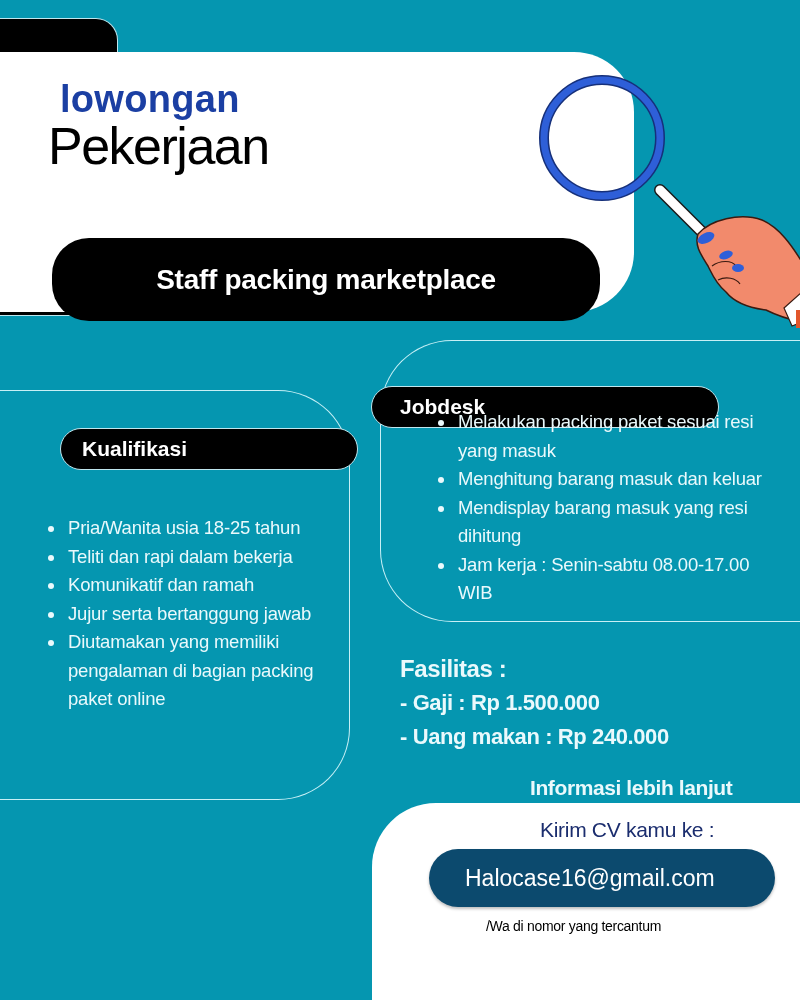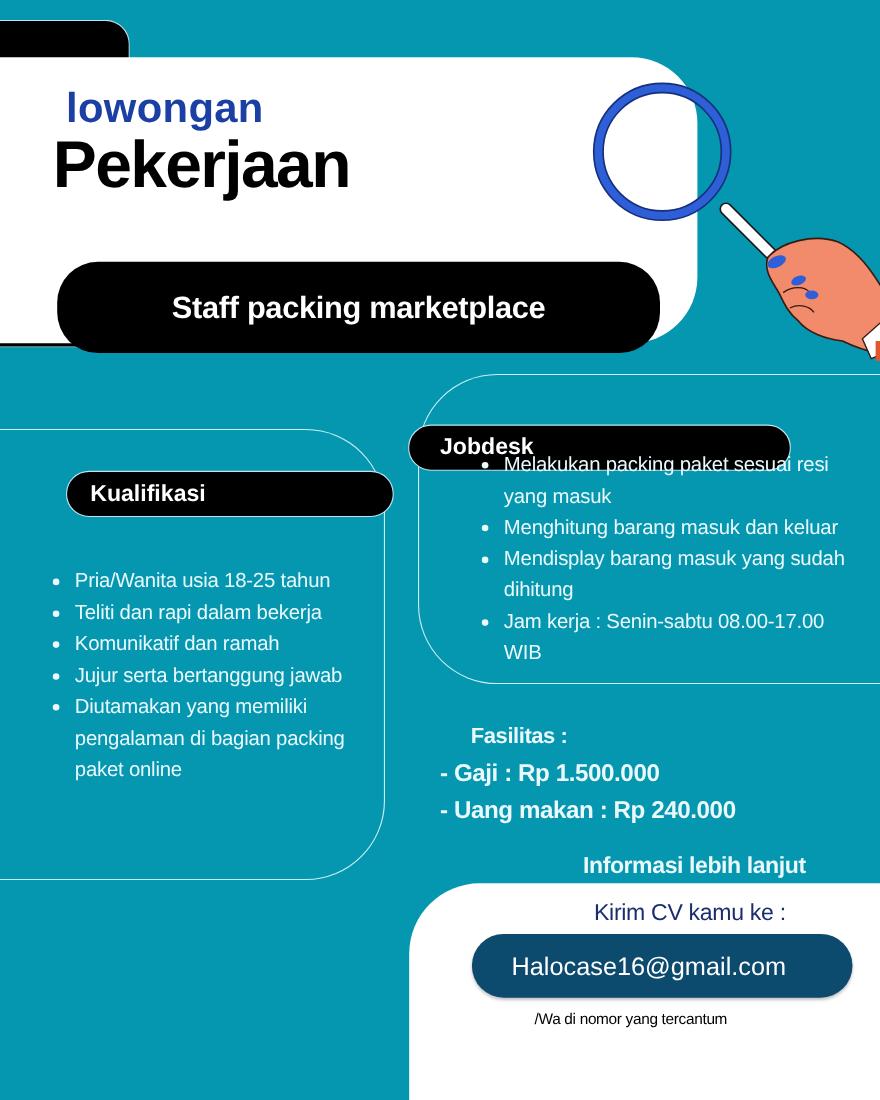"Pekerjaan" .hero-title { font-size: 60px -> 52px; font-weight: 700 -> 400 }
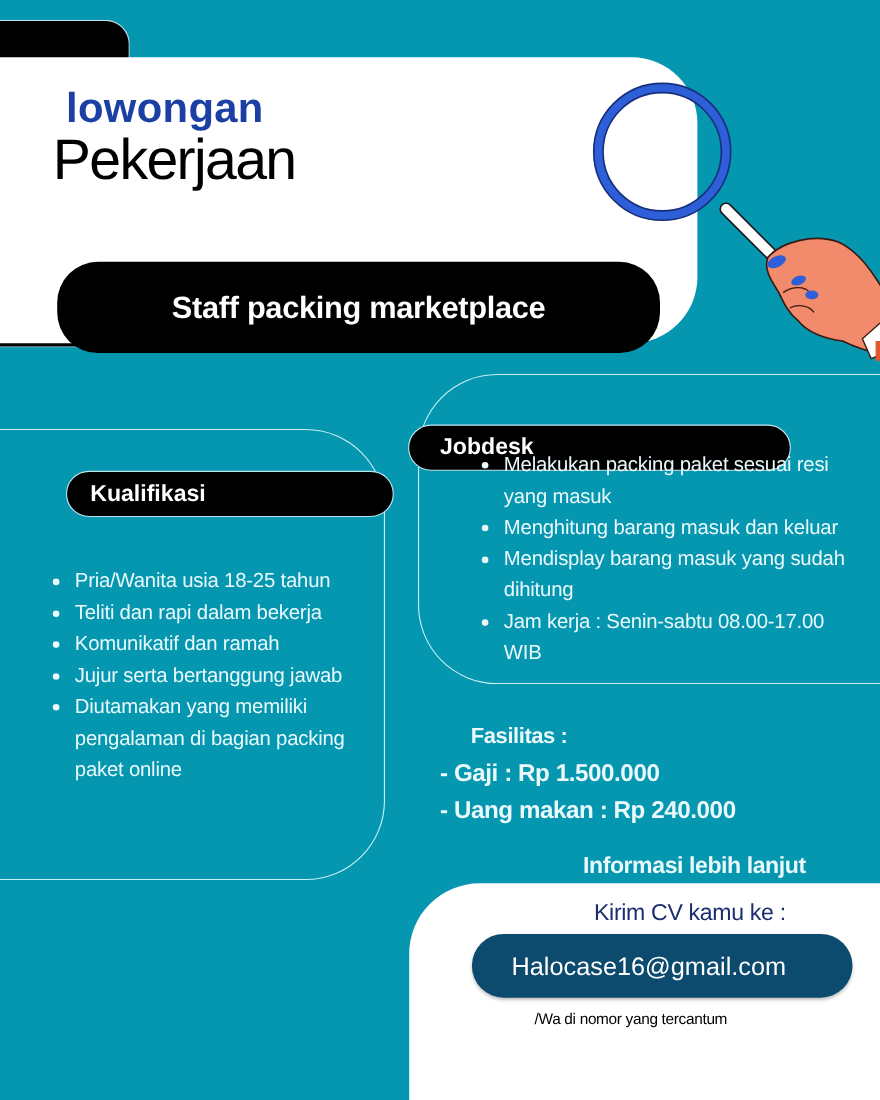"Mendisplay barang masuk yang sudah" li { text: sudah -> resi }
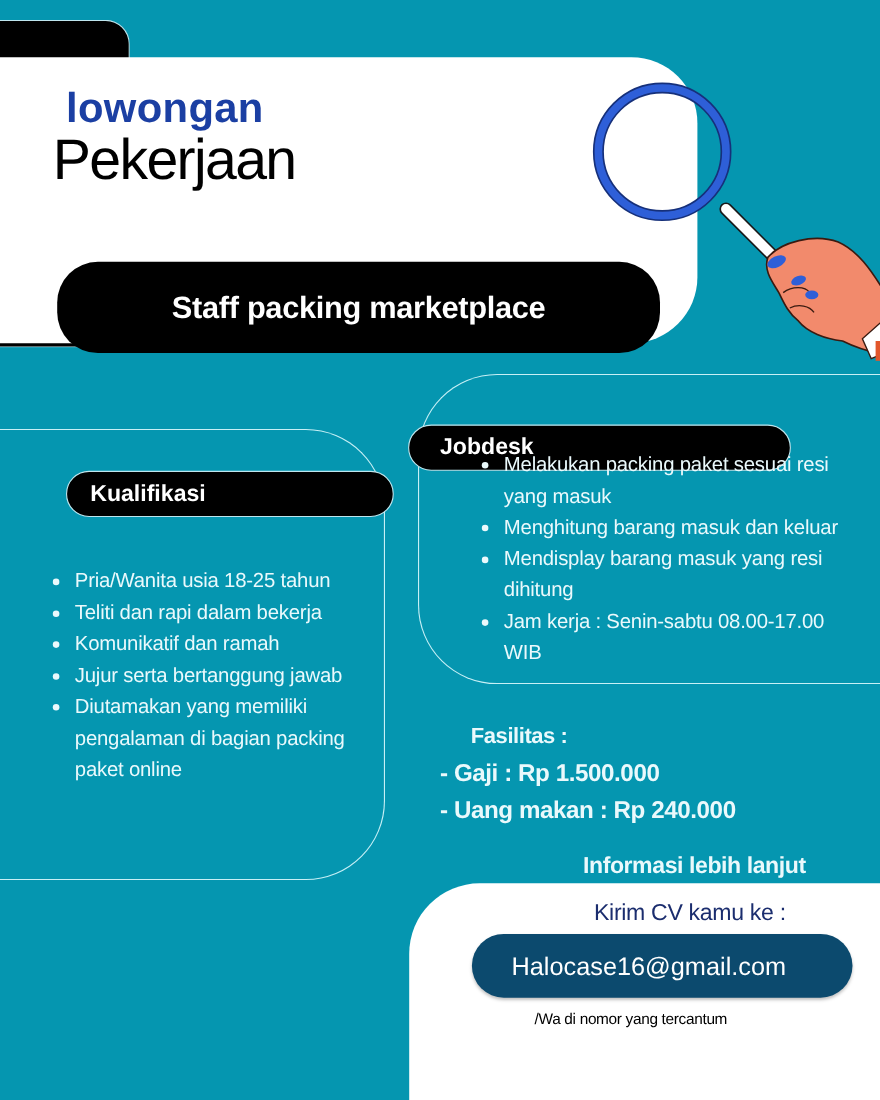"Fasilitas :" .fasilitas .f-title { font-size: 20px -> 24px; margin-left: 28px -> none }
